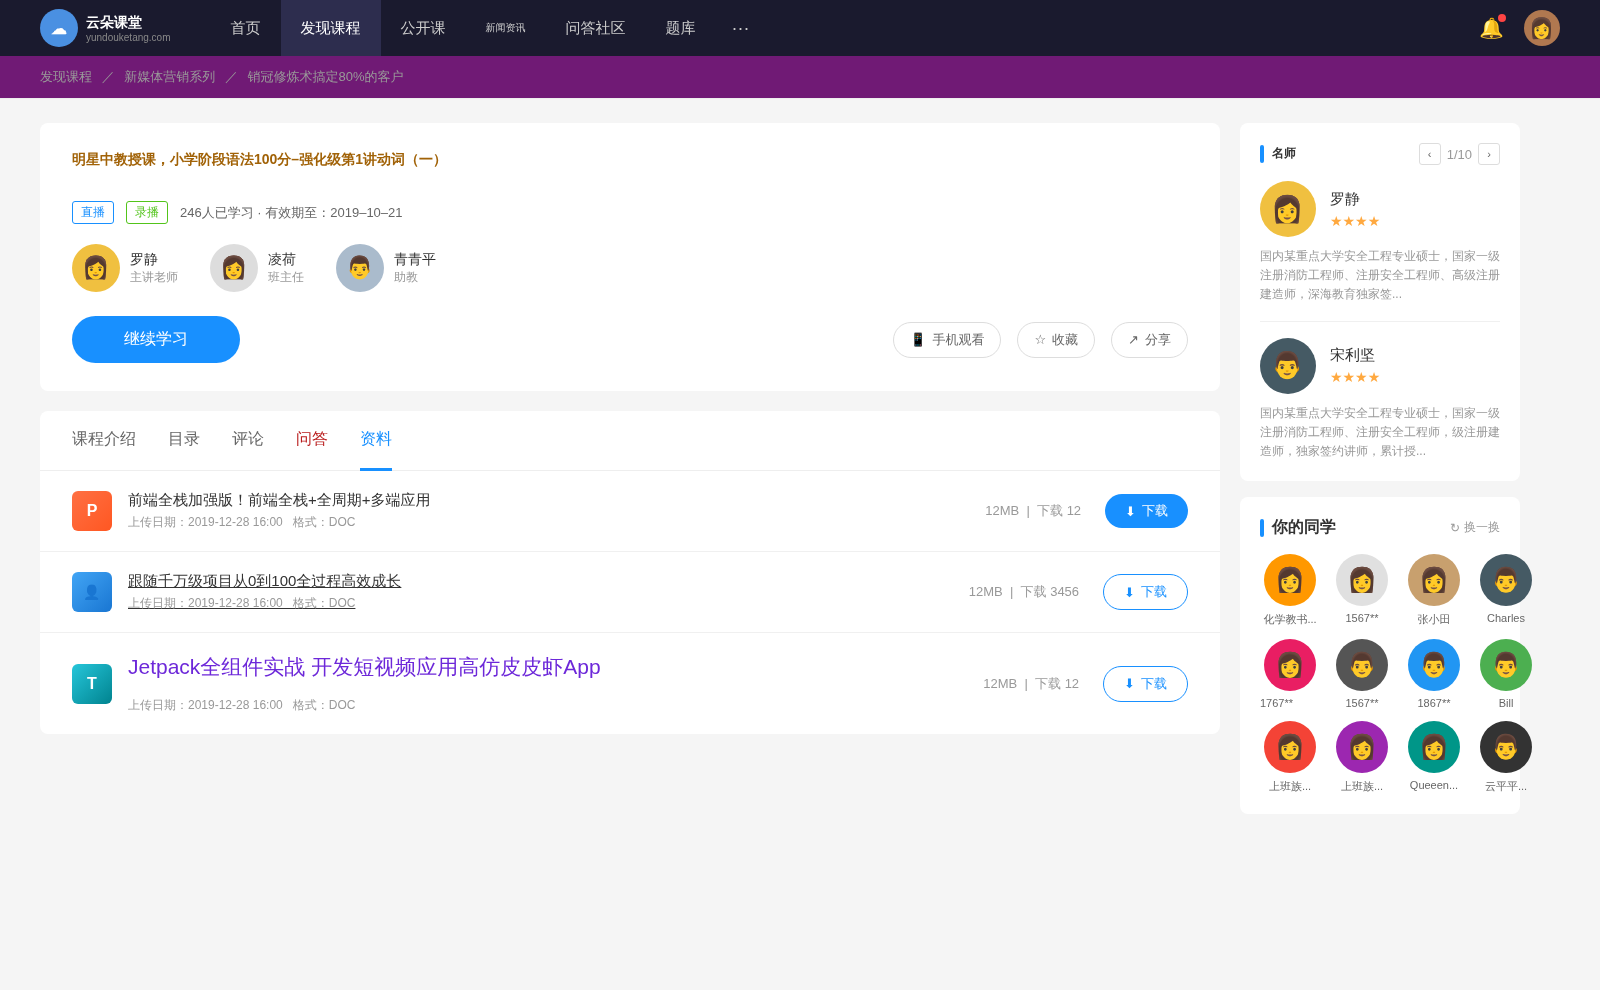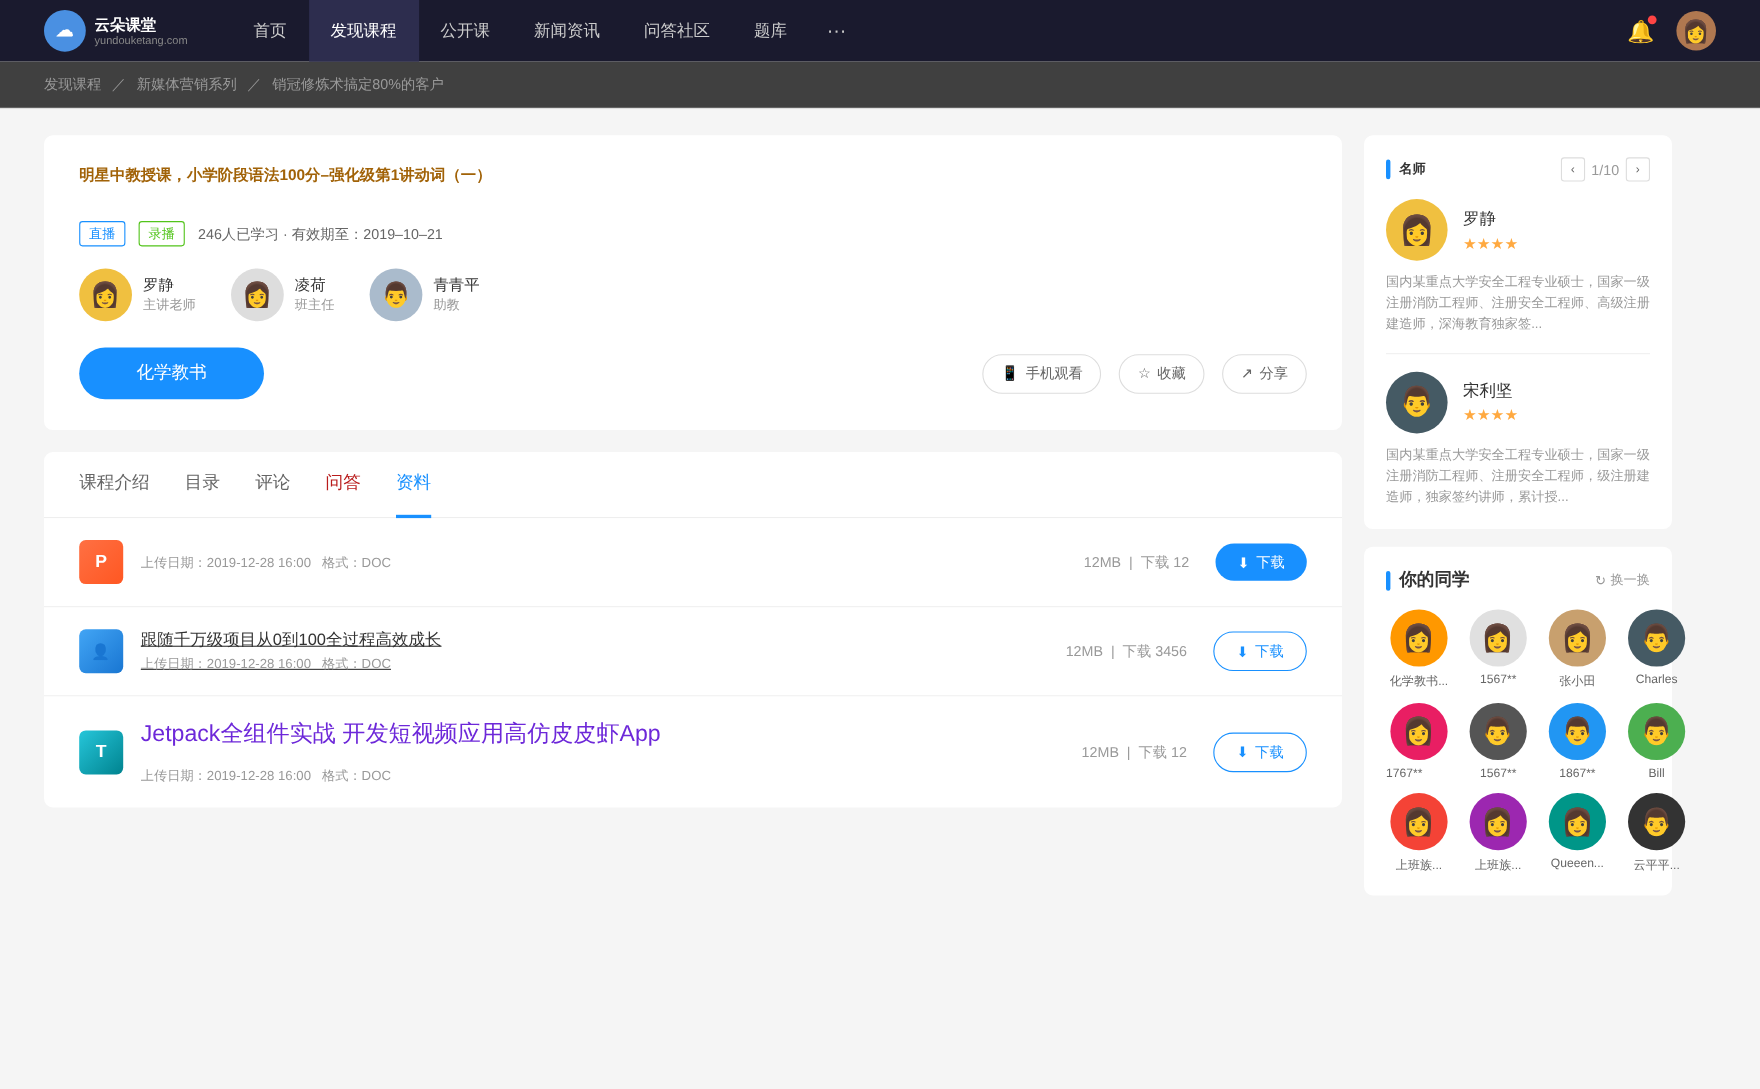"新闻资讯" div { font-size: 15px -> 10px }
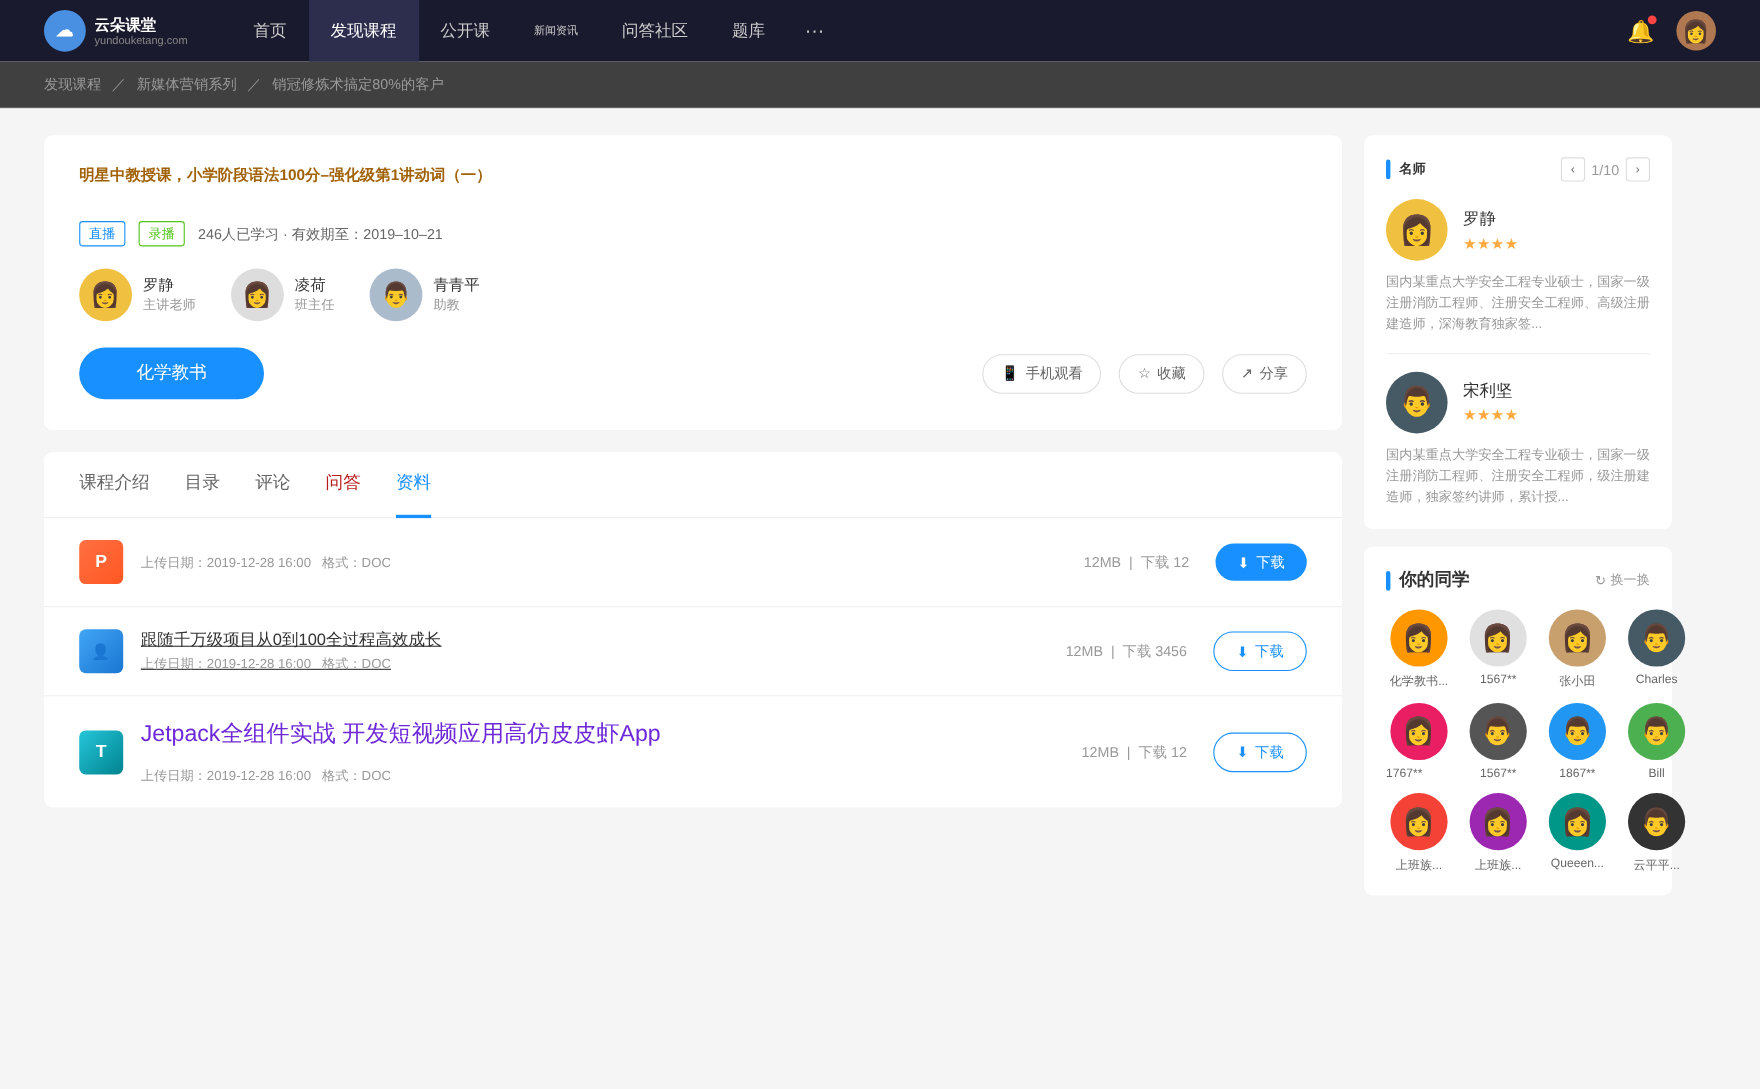"发现课程 ／ 新媒体营销系列 ／ 销冠修炼术搞定80%的客户" div { background: #404040 -> #701a75 }
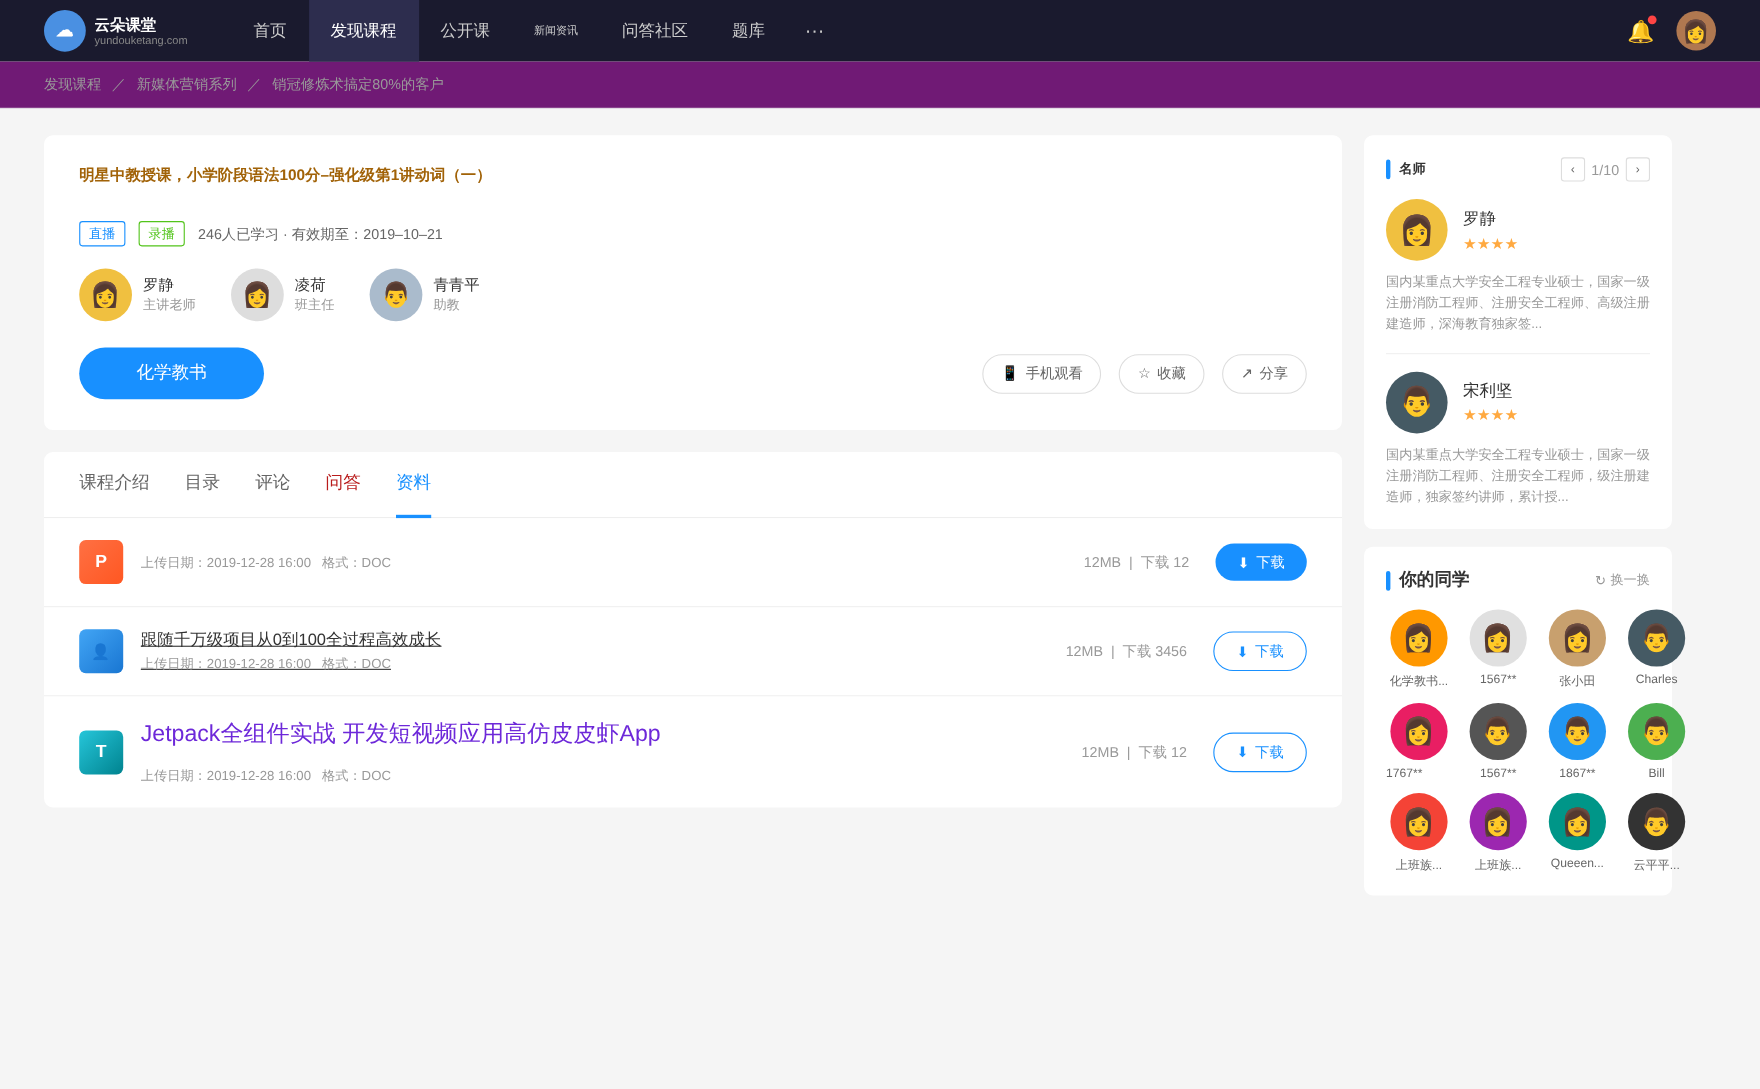"化学教书" button { text: 化学教书 -> 继续学习 }
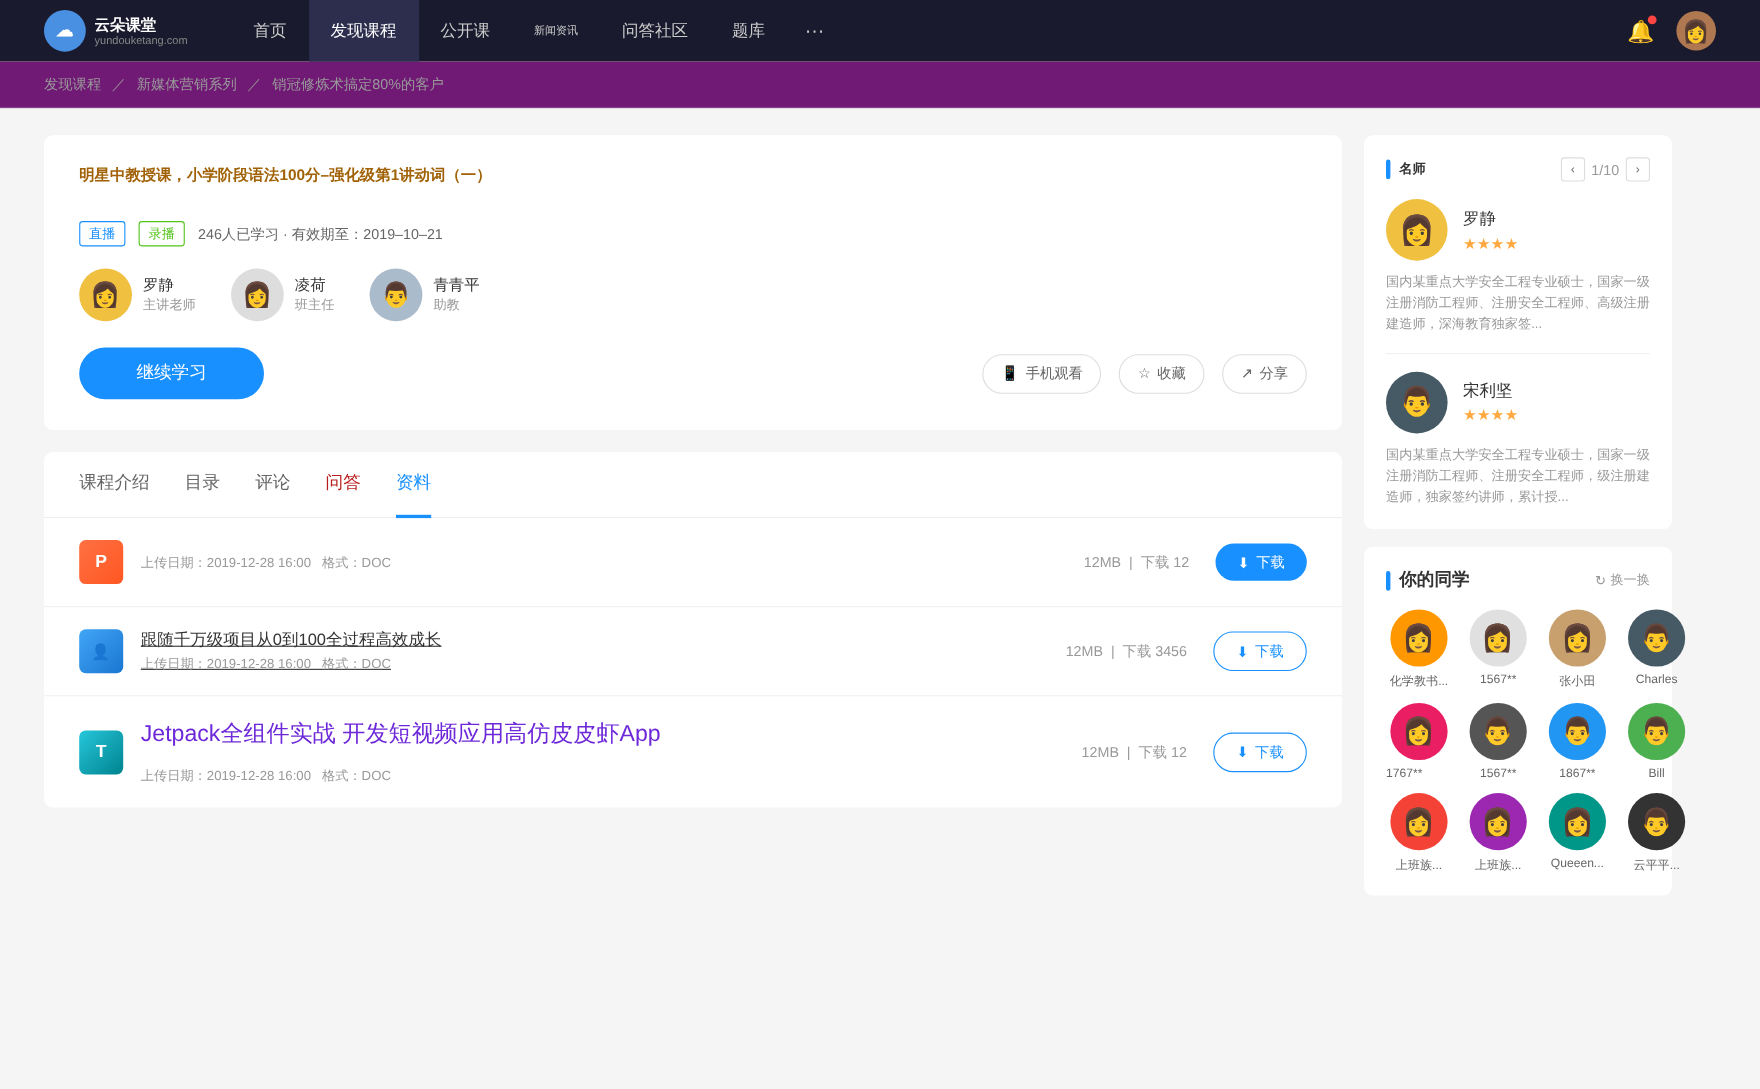"前端全栈加强版！前端全栈+全周期+多端应用" div { html: none -> <div>前端全栈加强版！前端全栈+全周期+多端应用</div> }
